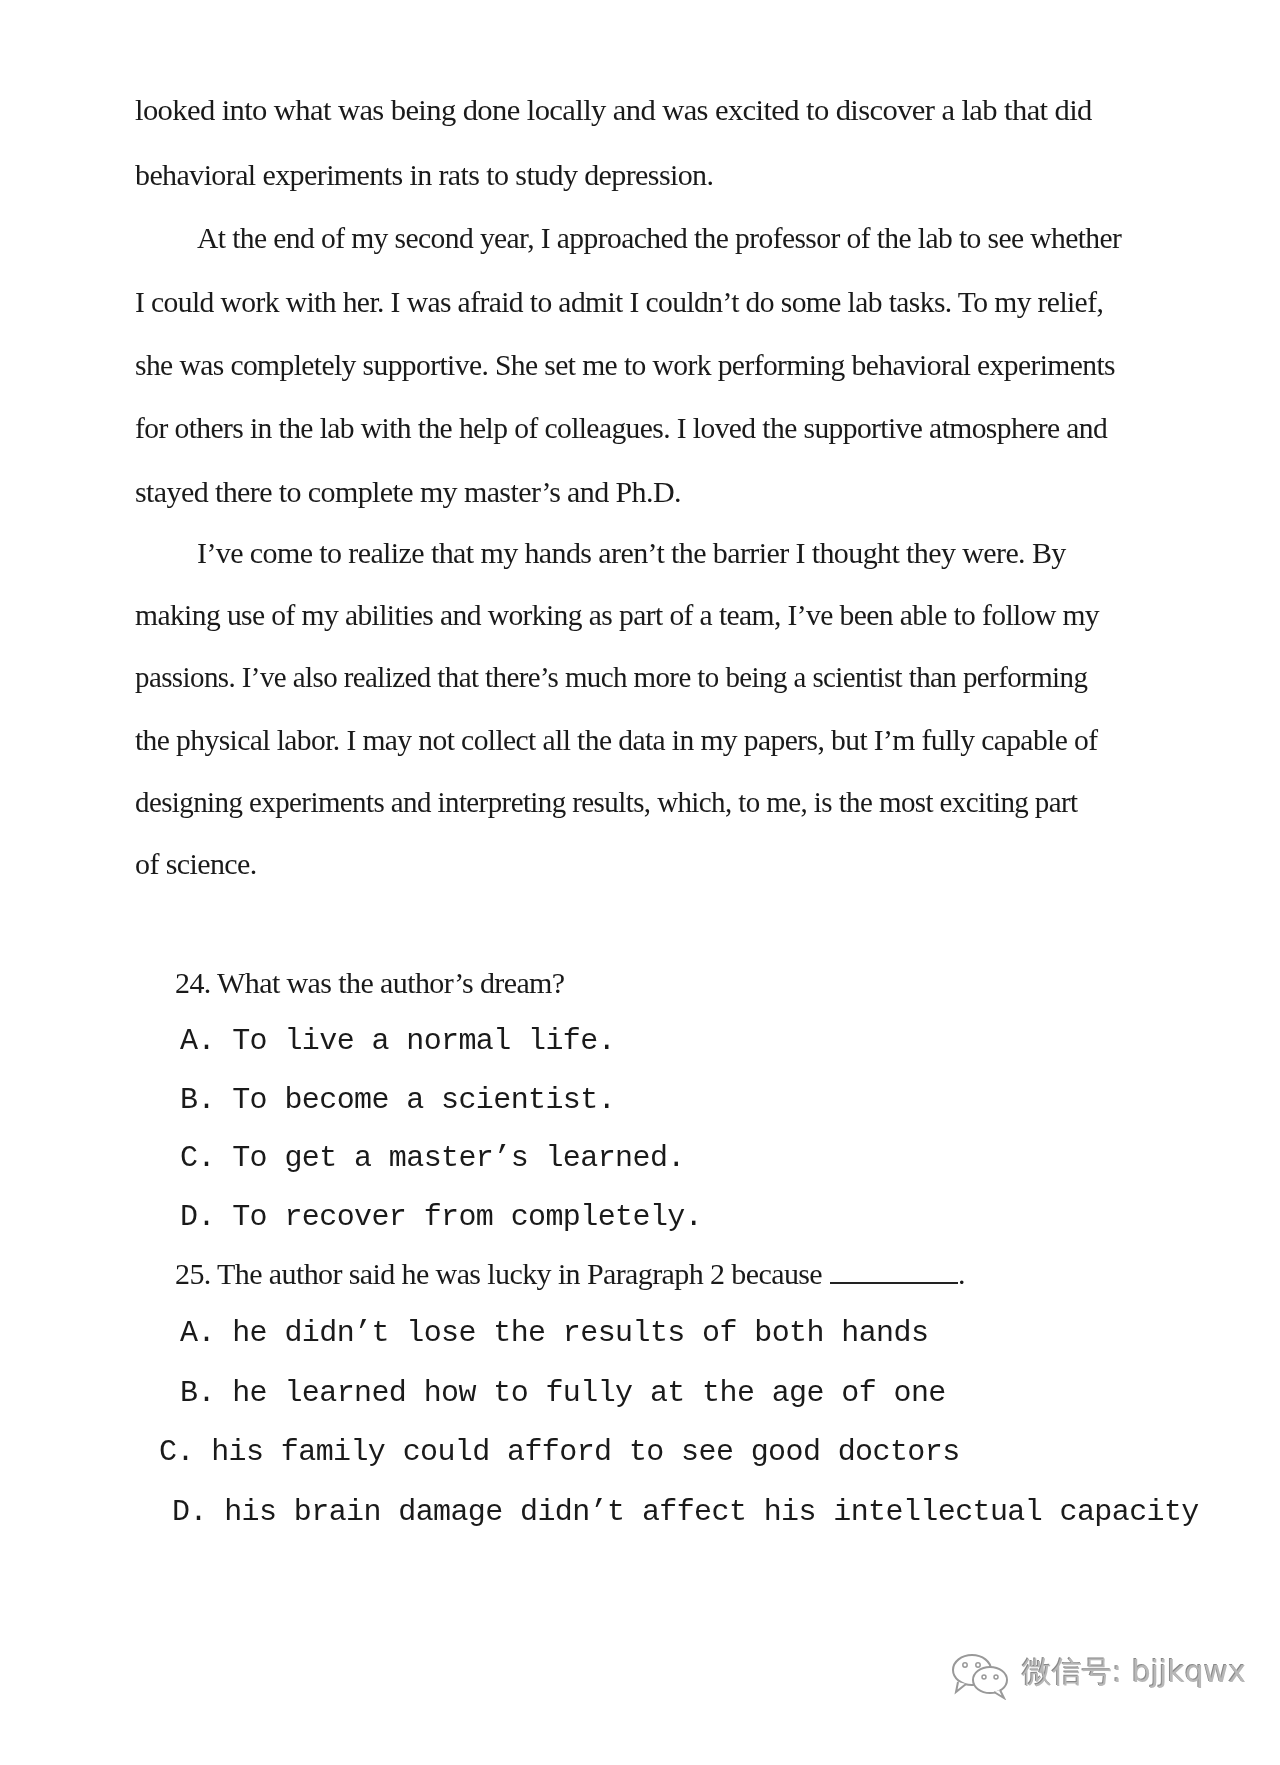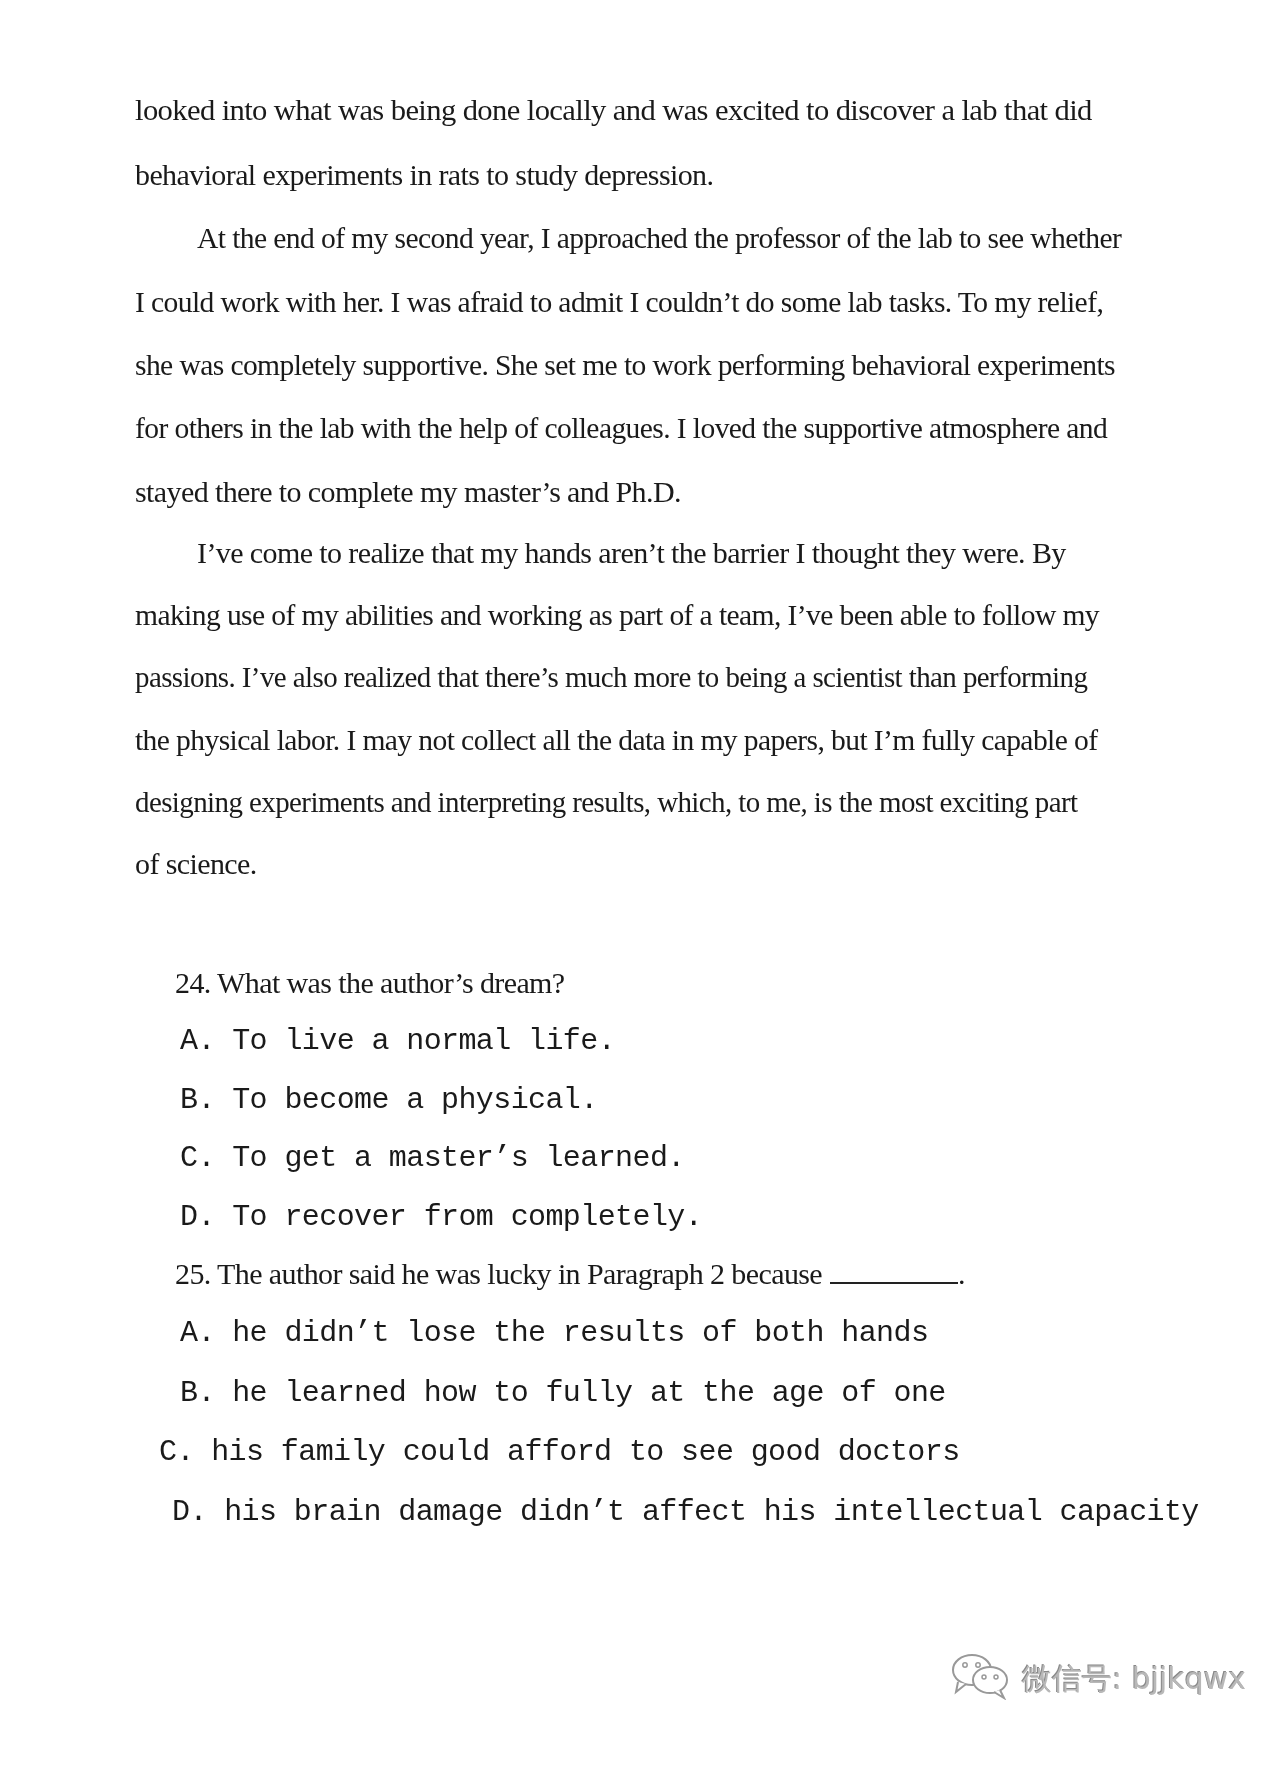"B. To become a physical." div.line { text: physical -> scientist }
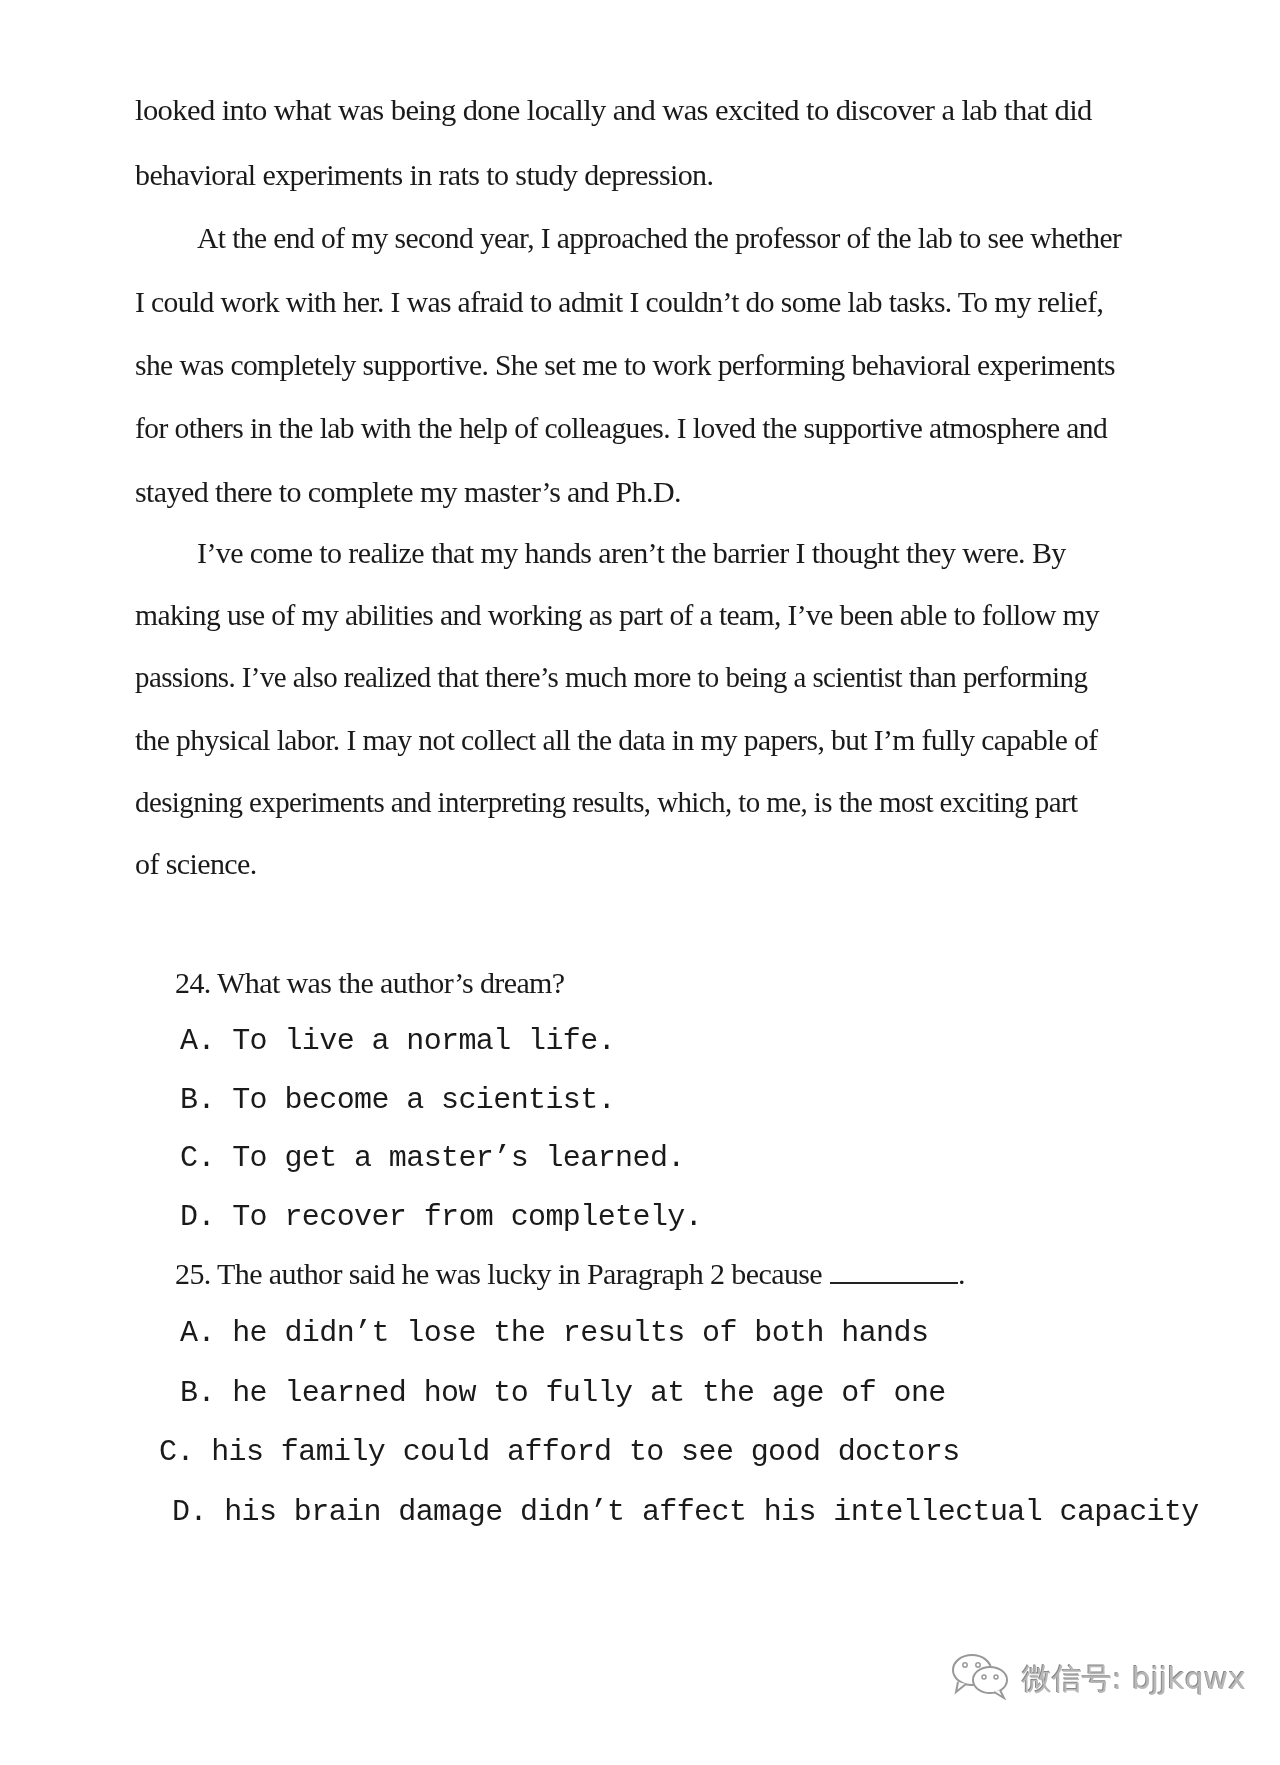"微信号: bjjkqwx" .watermark { align-items: flex-end -> flex-start }
